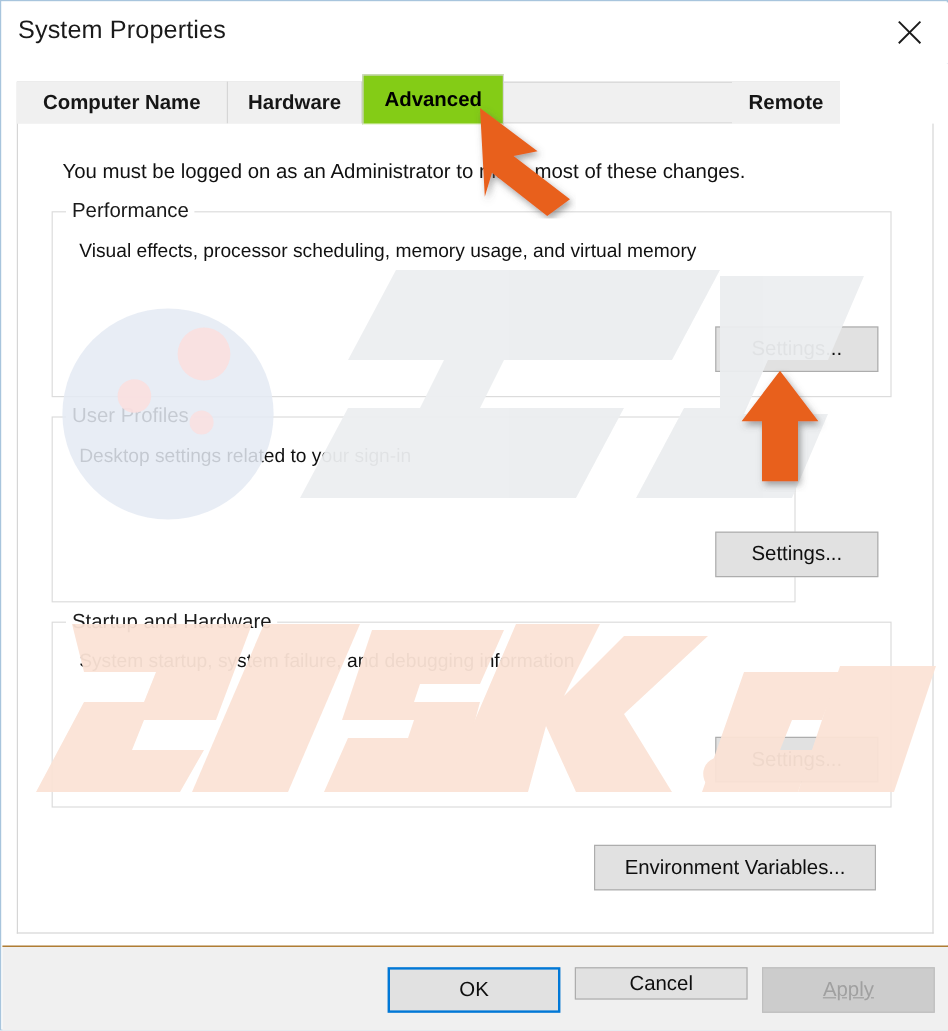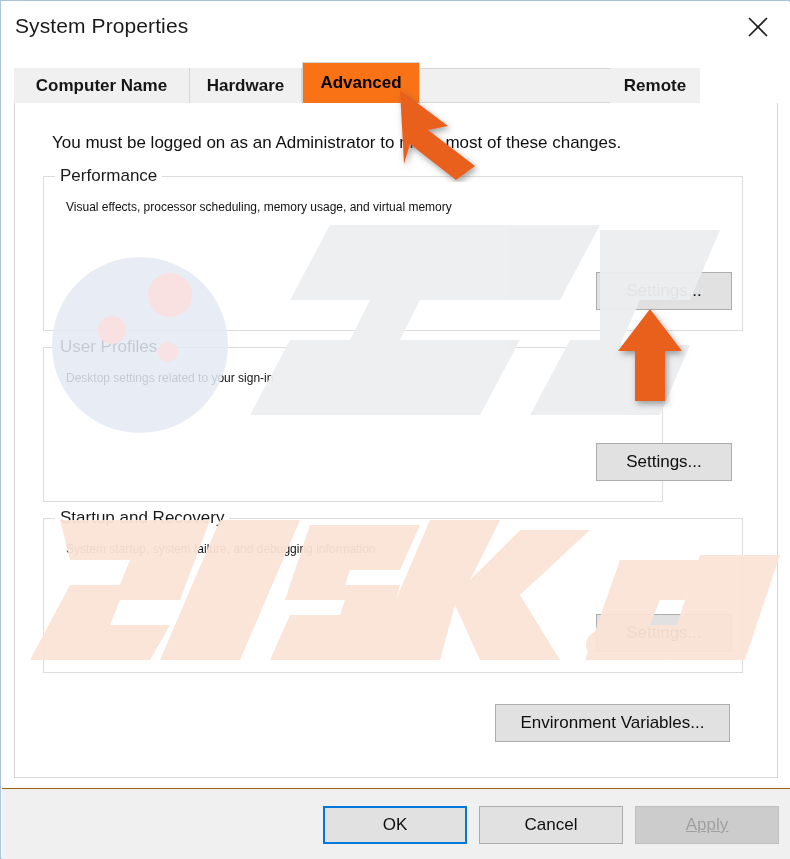"Advanced" .tab.active { background: #f97316 -> #84cc16 }
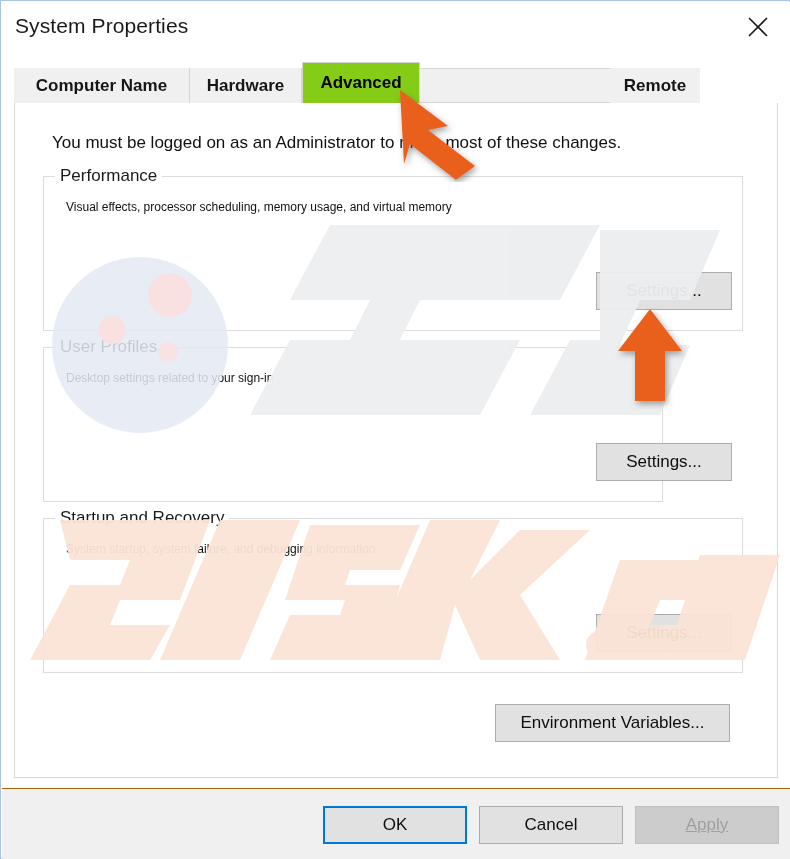"Visual effects, processor scheduling," .group-desc { font-size: 12px -> 16px }
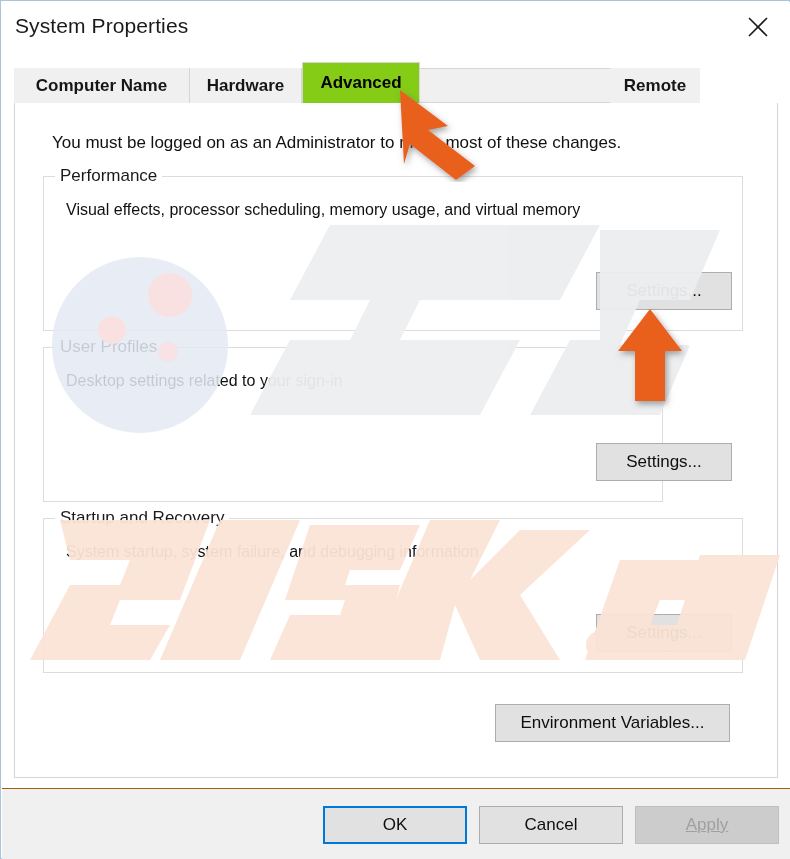"Startup and Recovery" div.group-legend { text: Recovery -> Hardware }
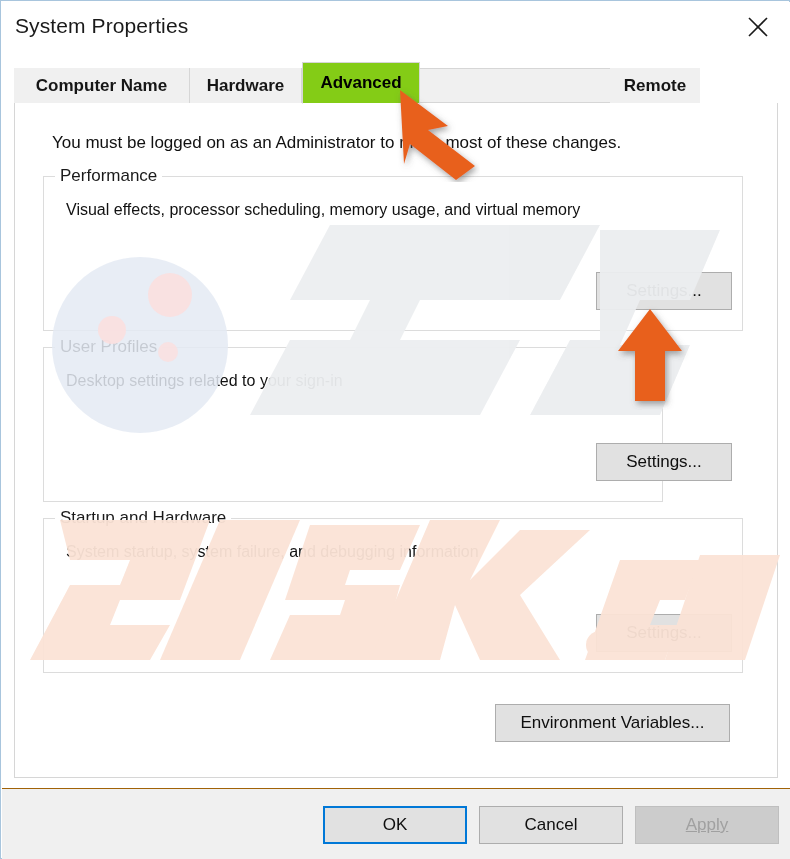"Cancel" div.btn { height: 38px -> 27px }
